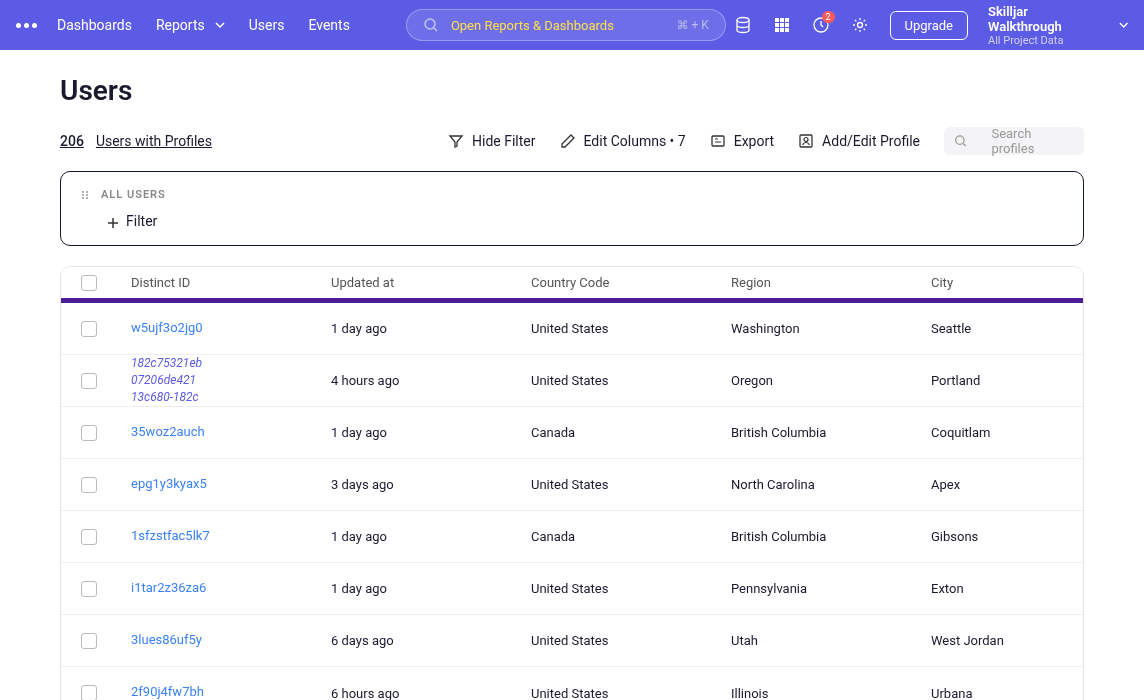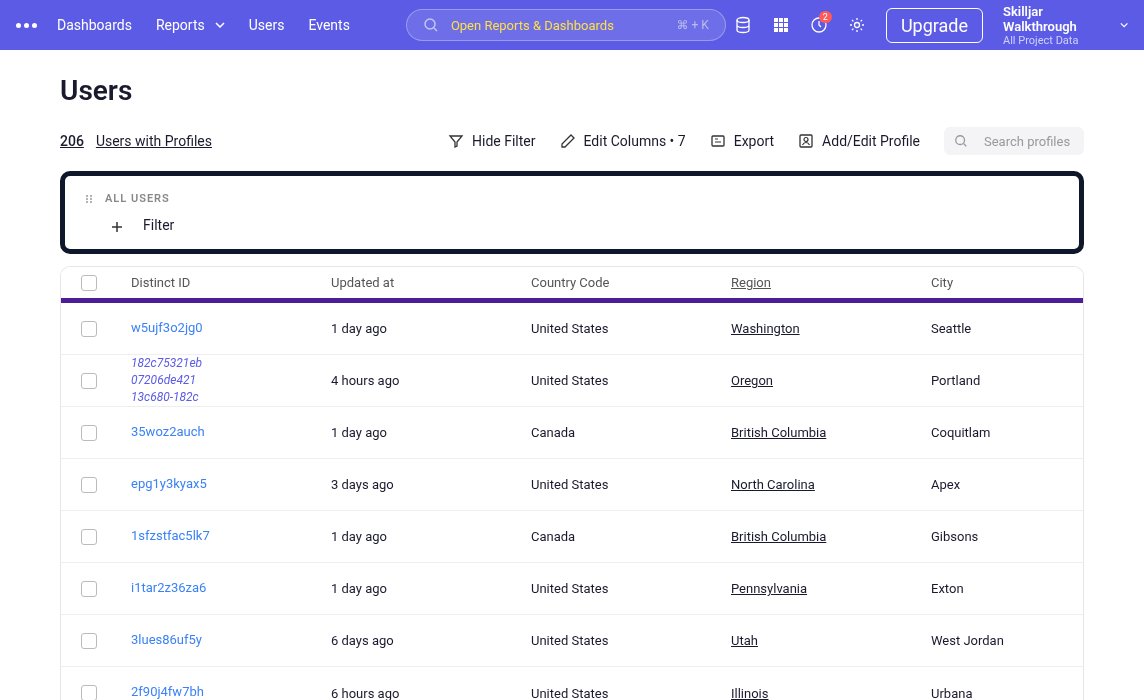"Upgrade" .upgrade-btn { font-size: 18px -> 13px }
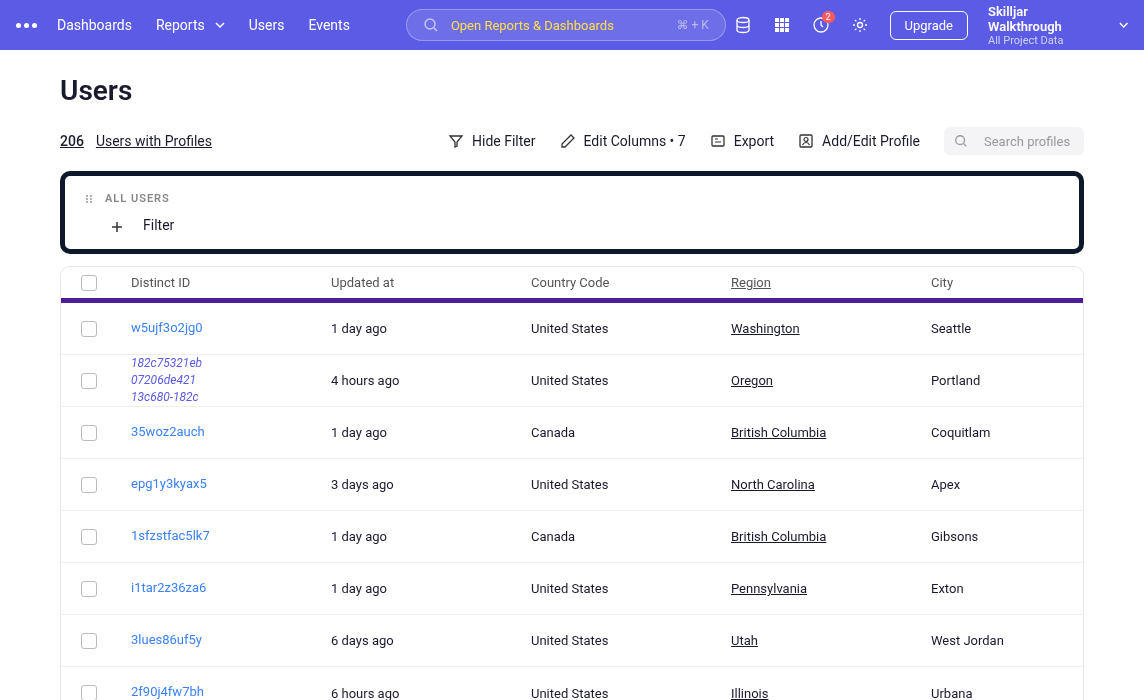"Search profiles" .search-profiles { gap: 16px -> 24px }
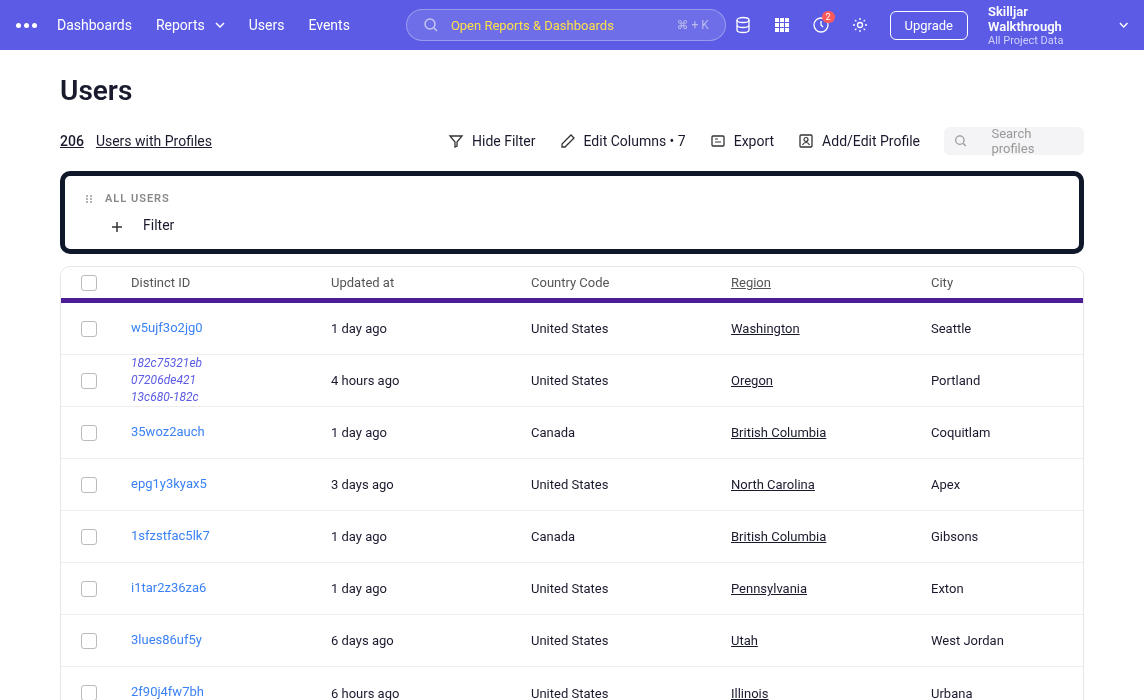"ALL USERS" .filter-box { border: 5px solid #0f172a -> 1px solid #0f172a; margin-bottom: 12px -> 20px }
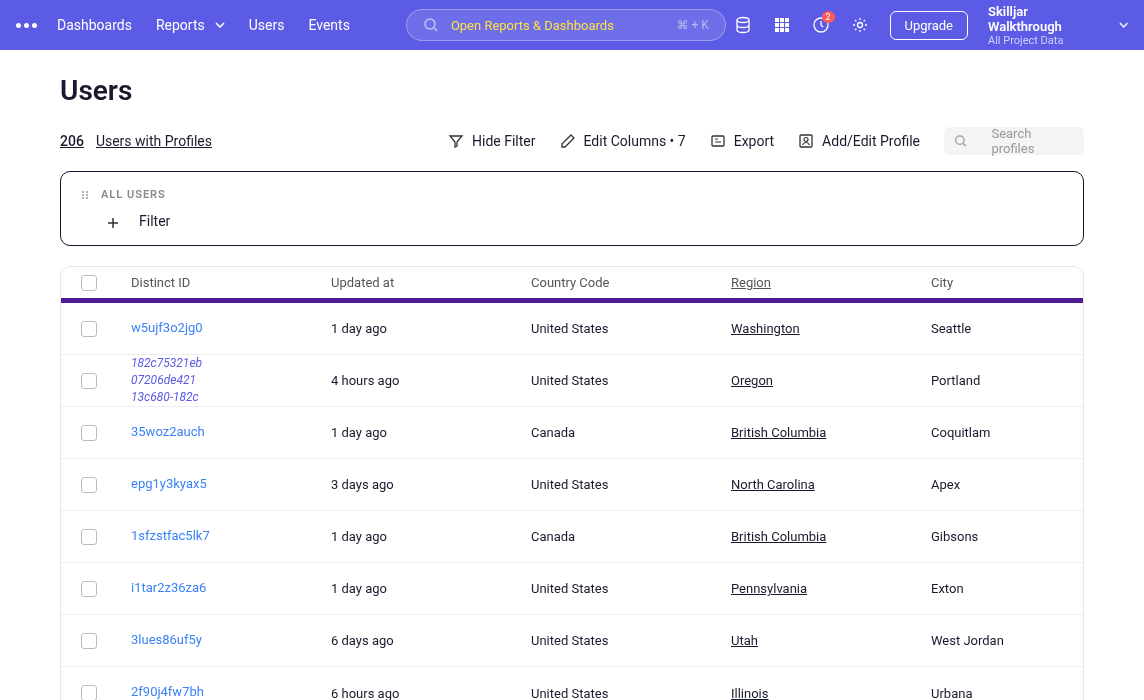"Filter" .add-filter { gap: 20px -> 7px }
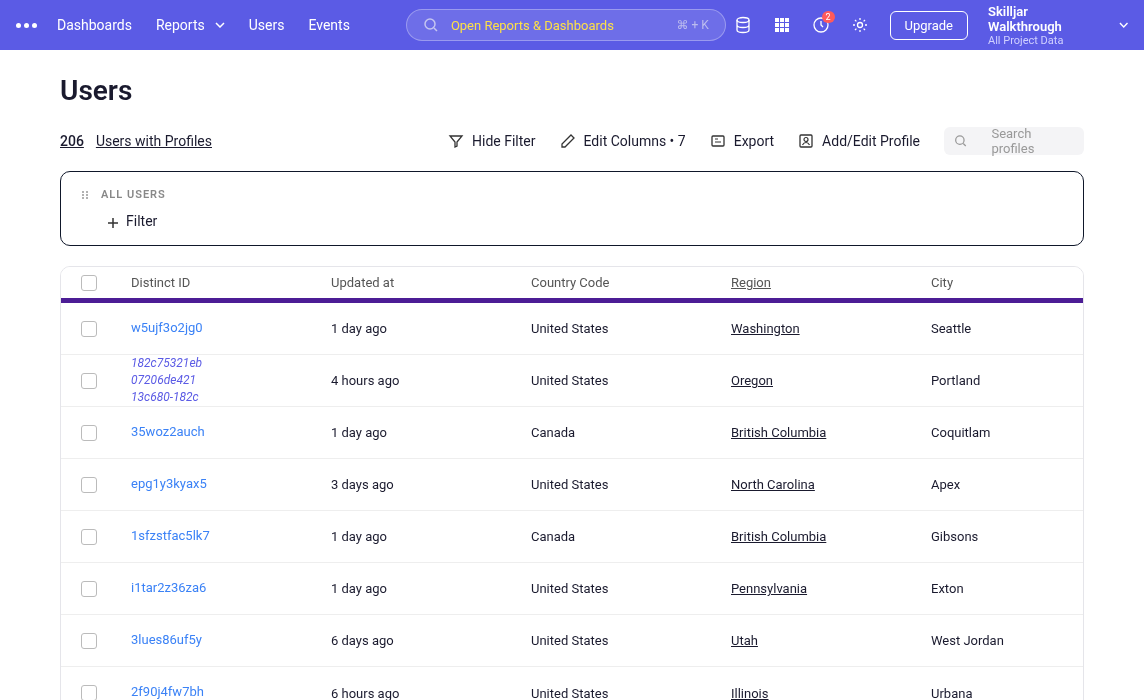"Region" .col-region { text-decoration: underline -> none }
